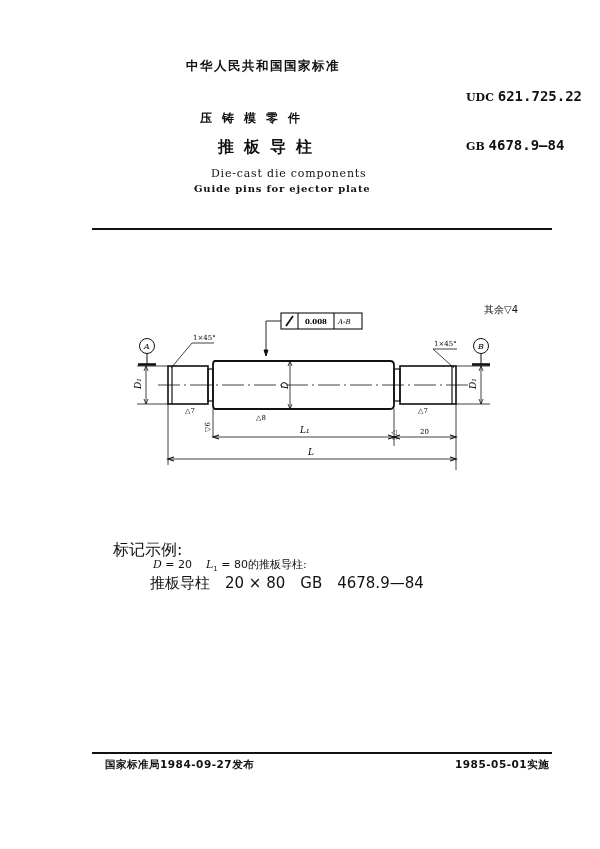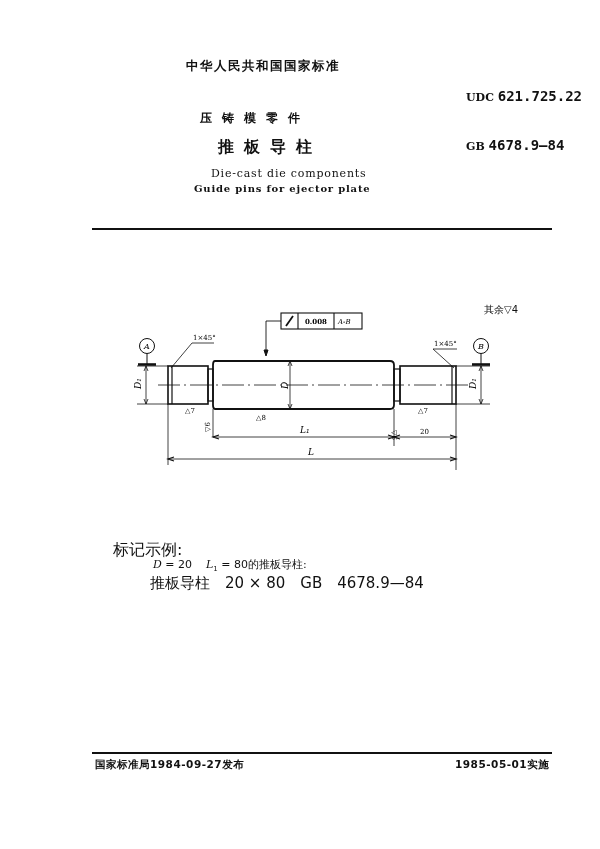"国家标准局1984-09-27发布" .footer-left { left: 95px -> 105px }
